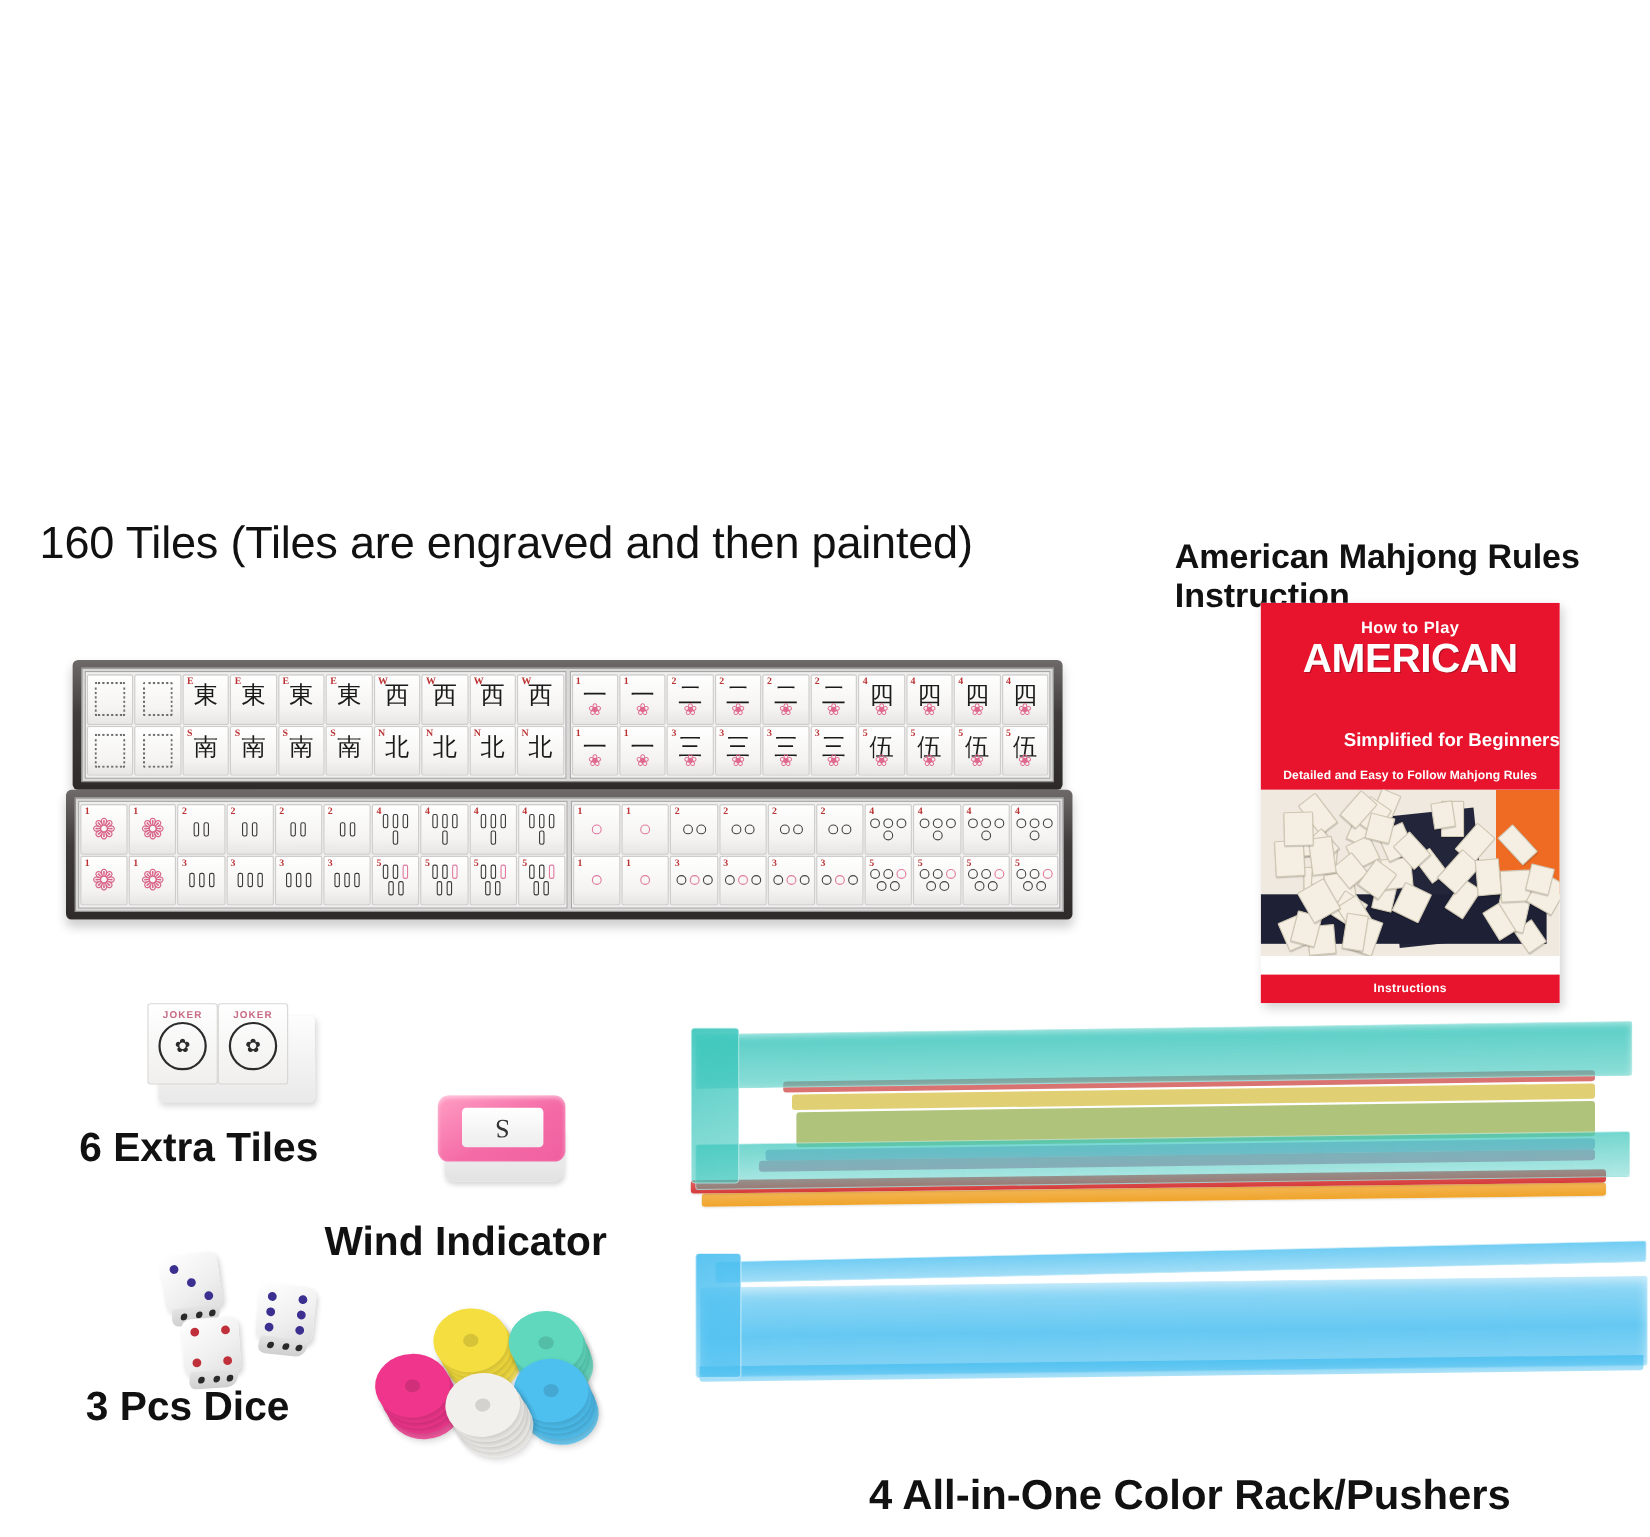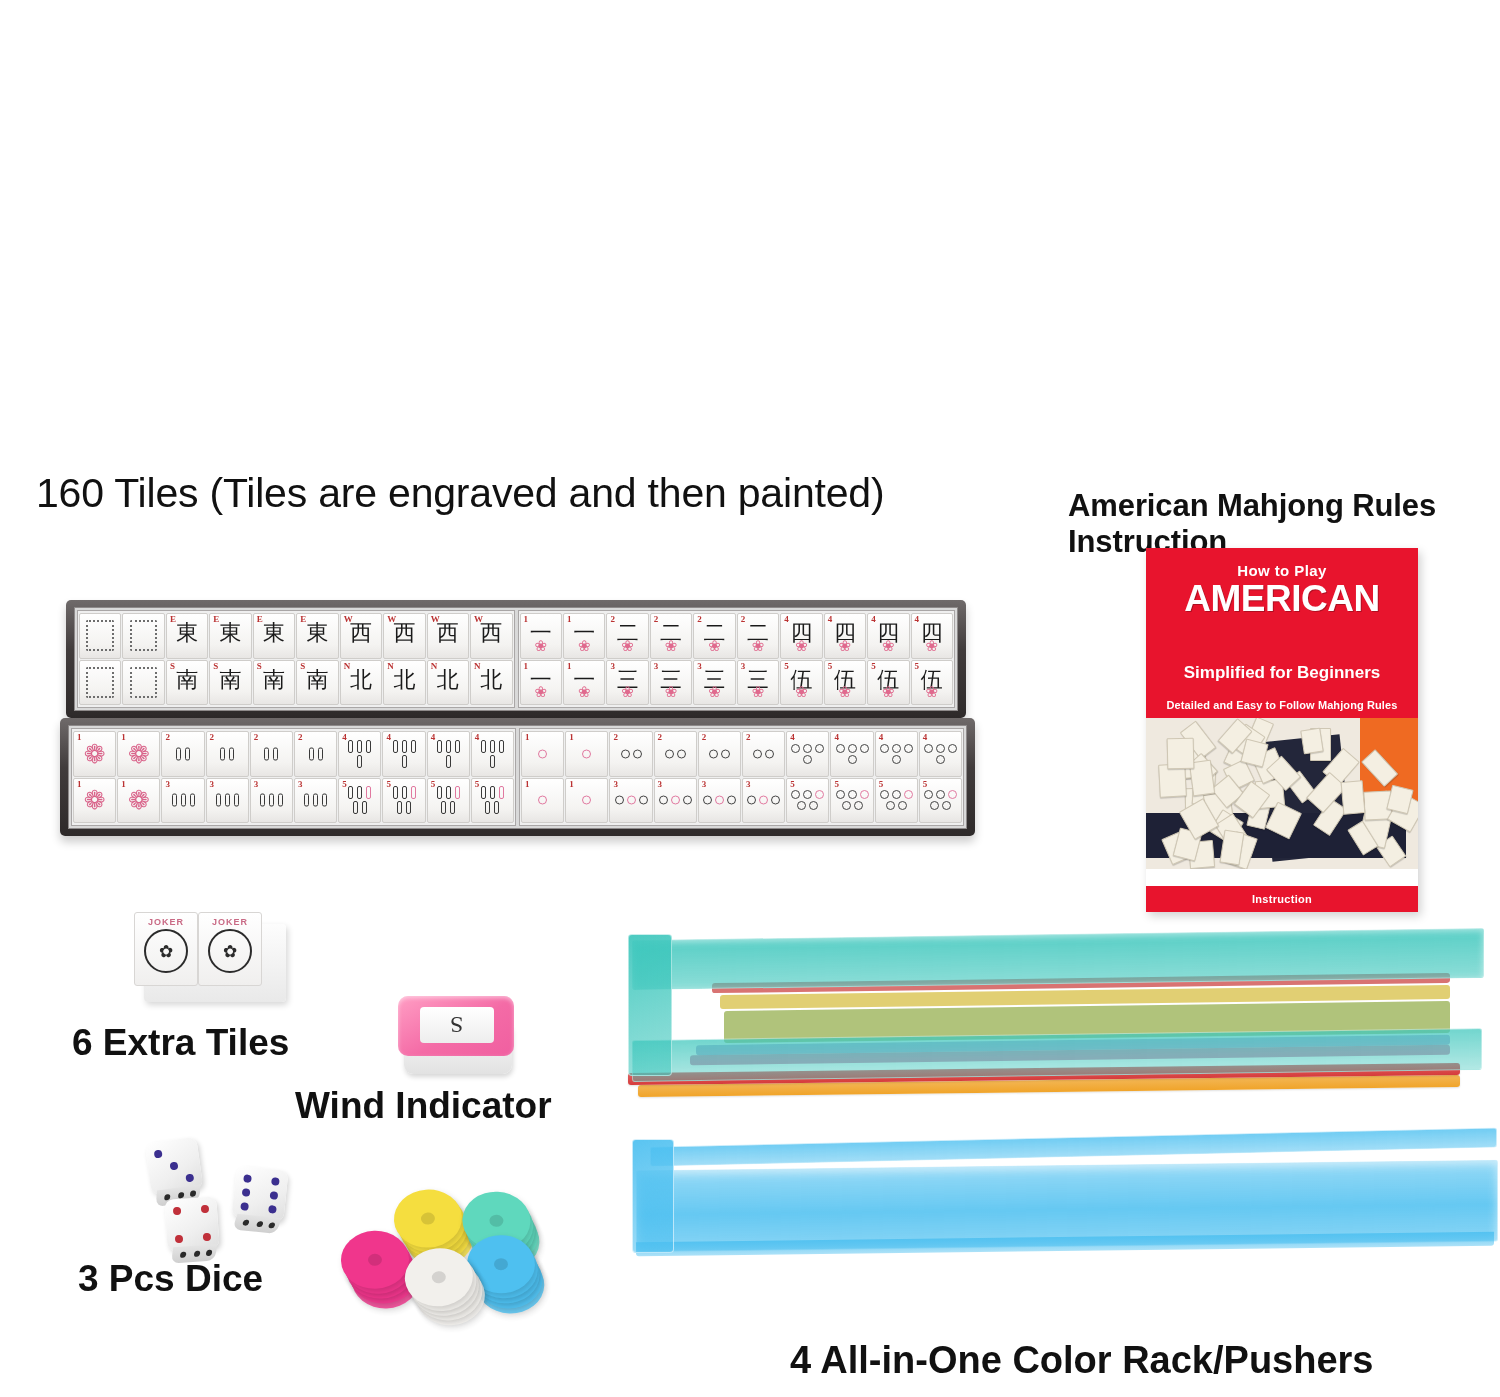"Simplified for Beginners" .bk-l4 { text-align: center -> right }
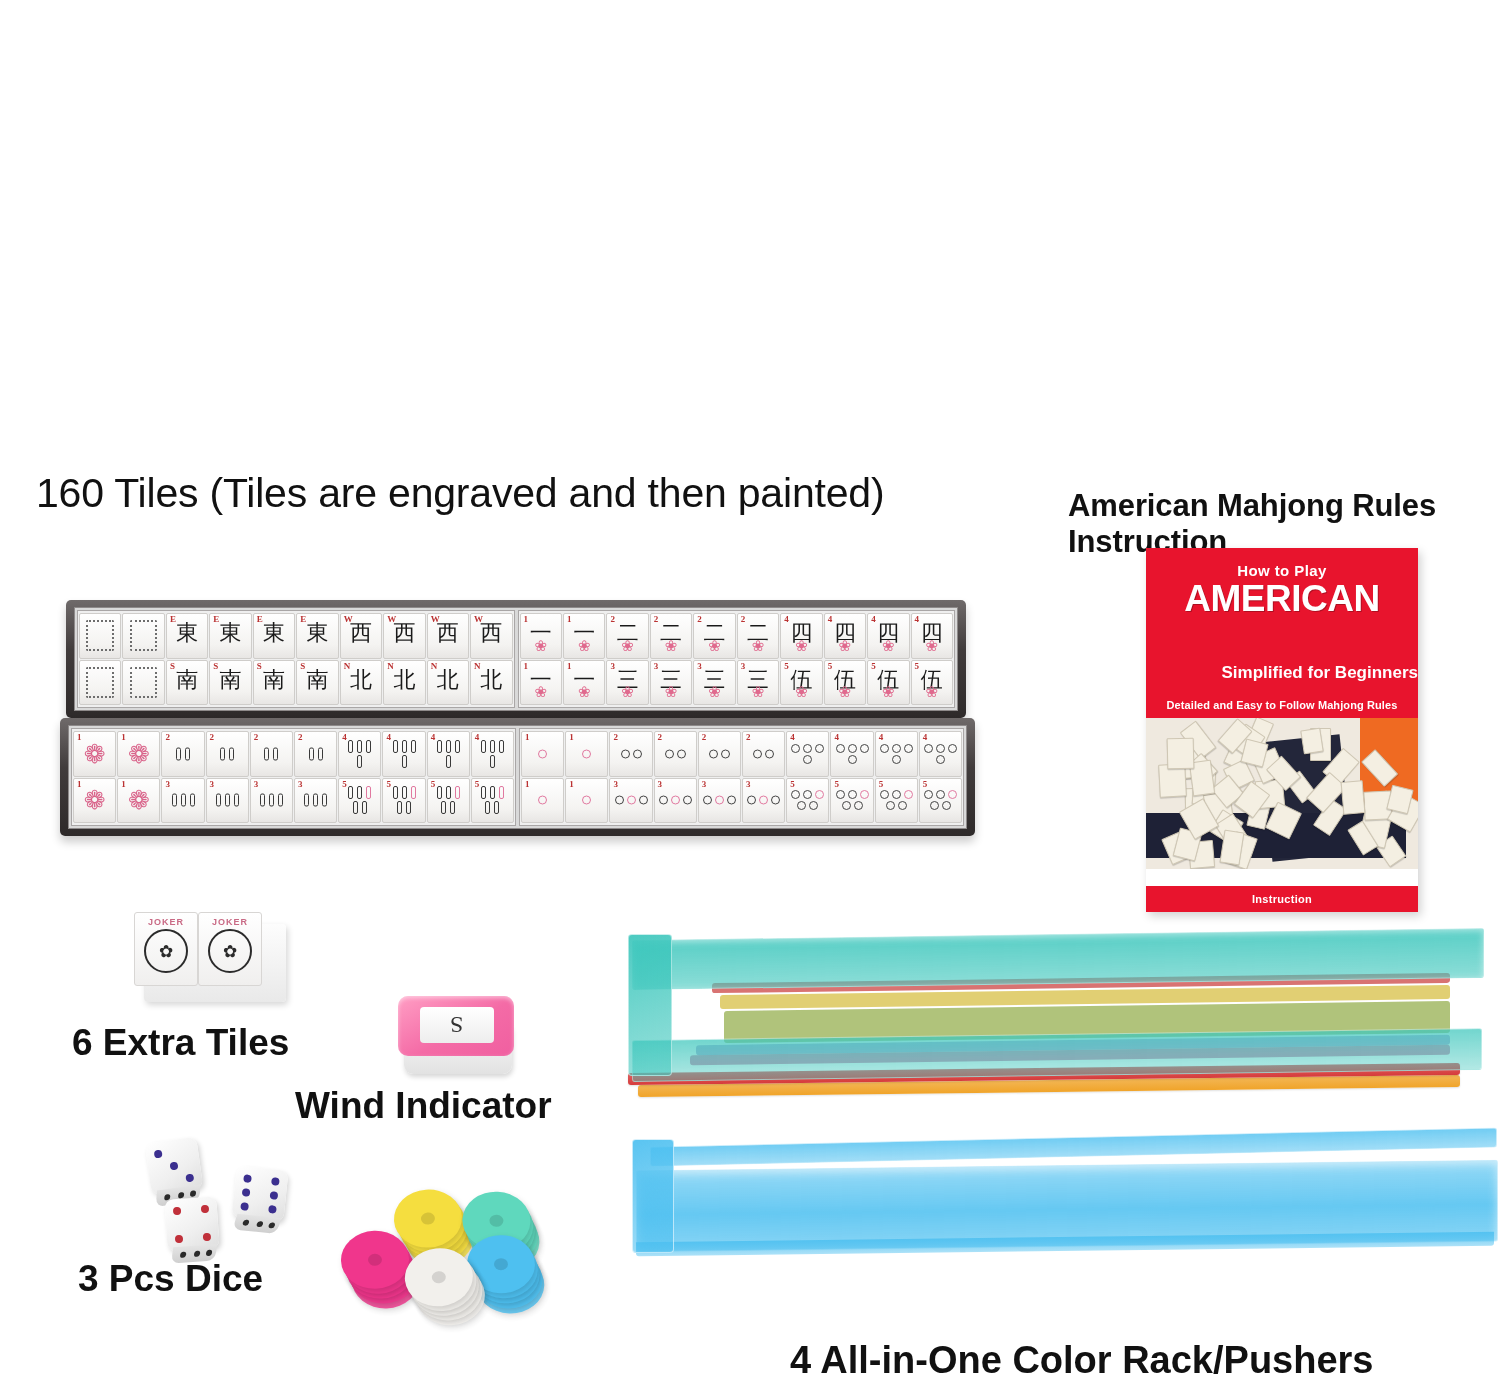"Instruction" span { text: Instruction -> Instructions }
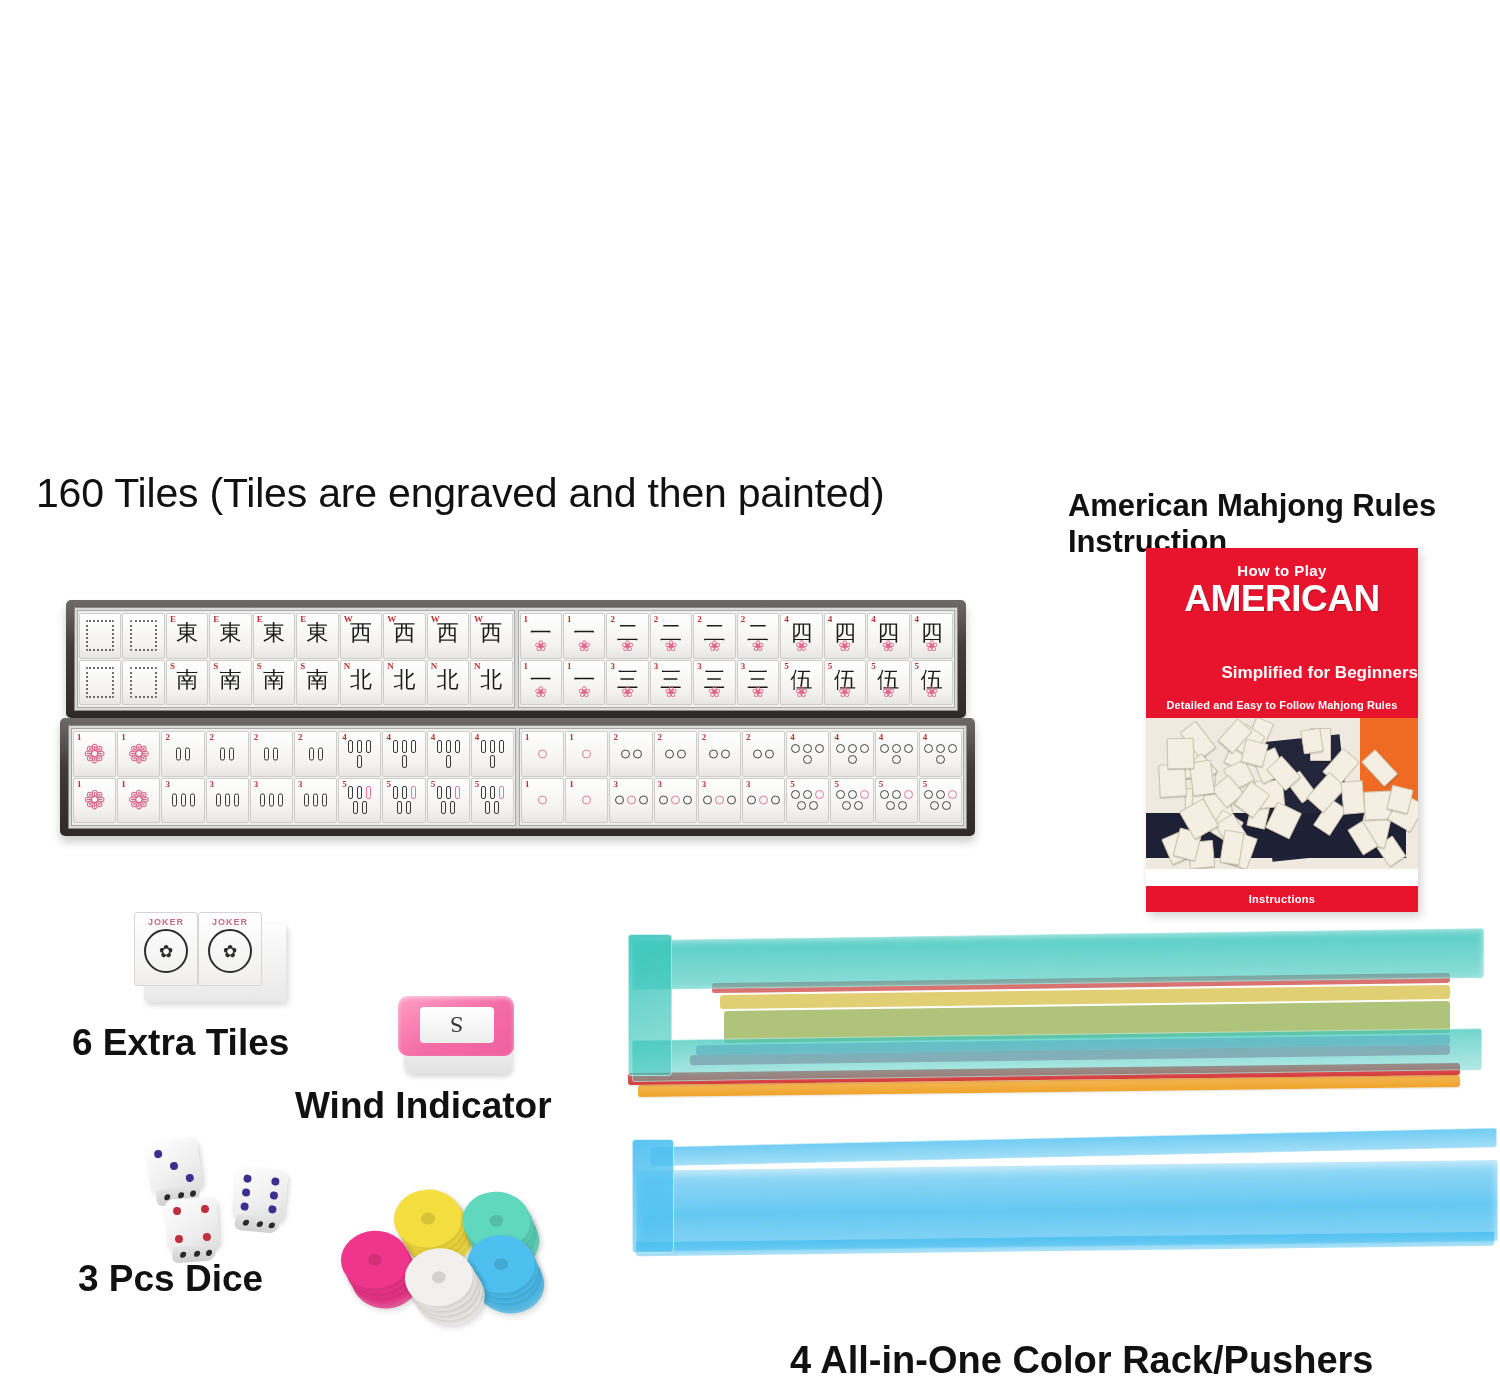"Wind Indicator" #cap-wind { top: 1085px -> 1108px }
